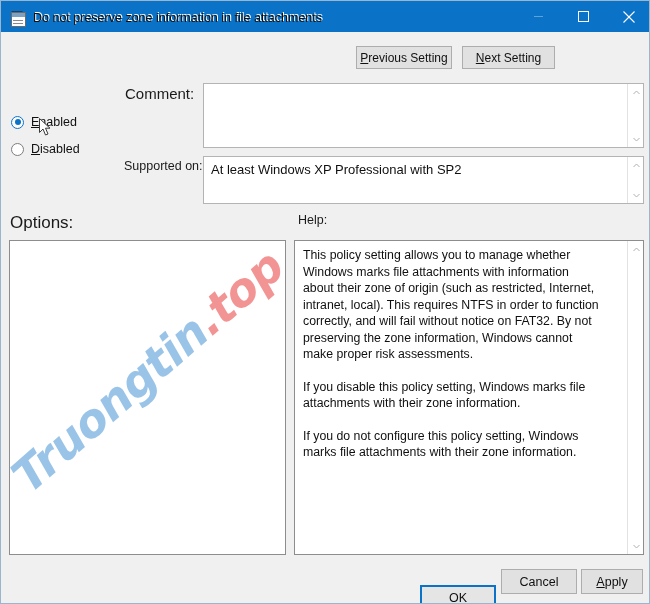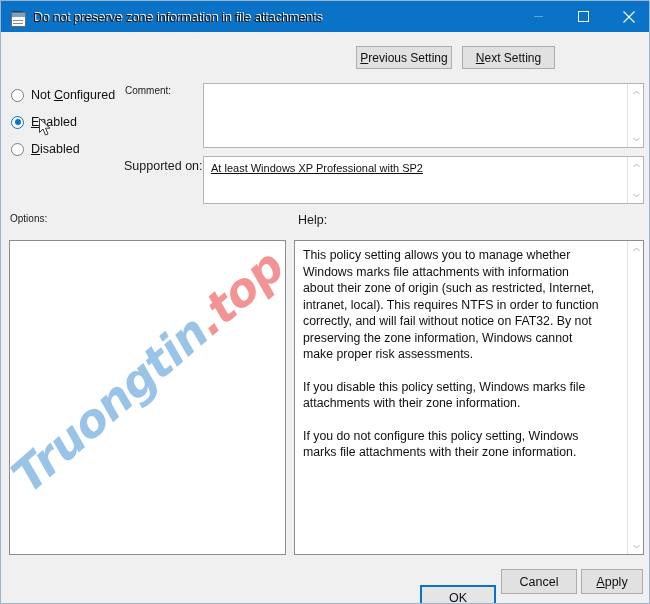"Not Configured" div.radio-row { html: <div> <span></span> <span><span>Not </span><span>C</span><span>onfigured</span></span> </div> -> none }
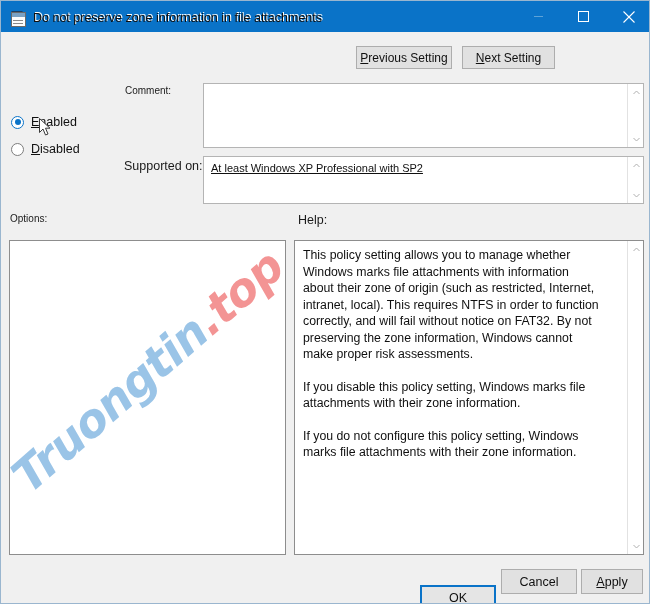"Comment:" #label-comment { font-size: 10px -> 15px }
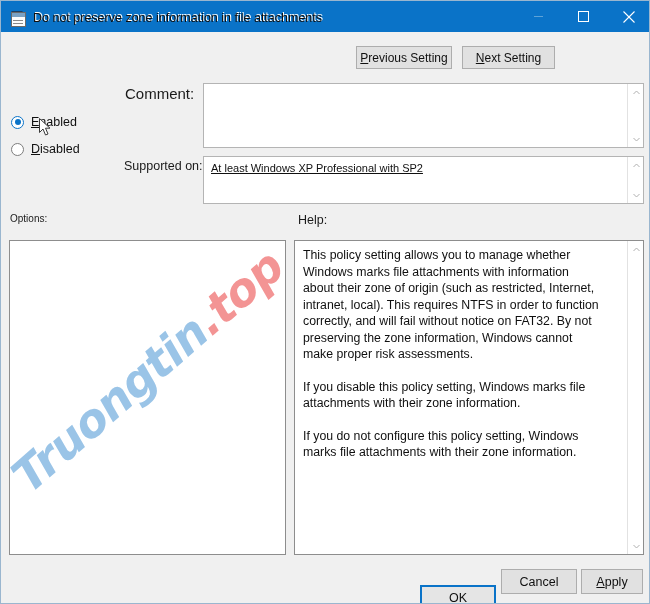"At least Windows XP Professional" #supported-text { font-size: 11px -> 13px; text-decoration: underline -> none }
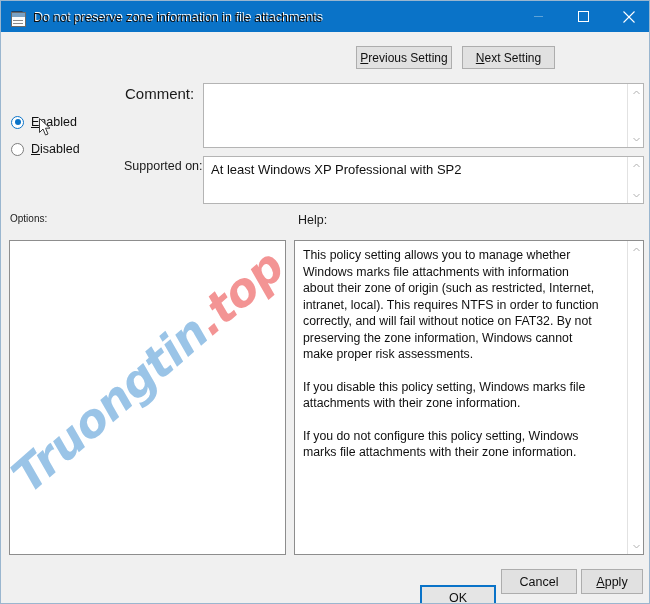"Options:" #label-options { font-size: 10px -> 17px }
